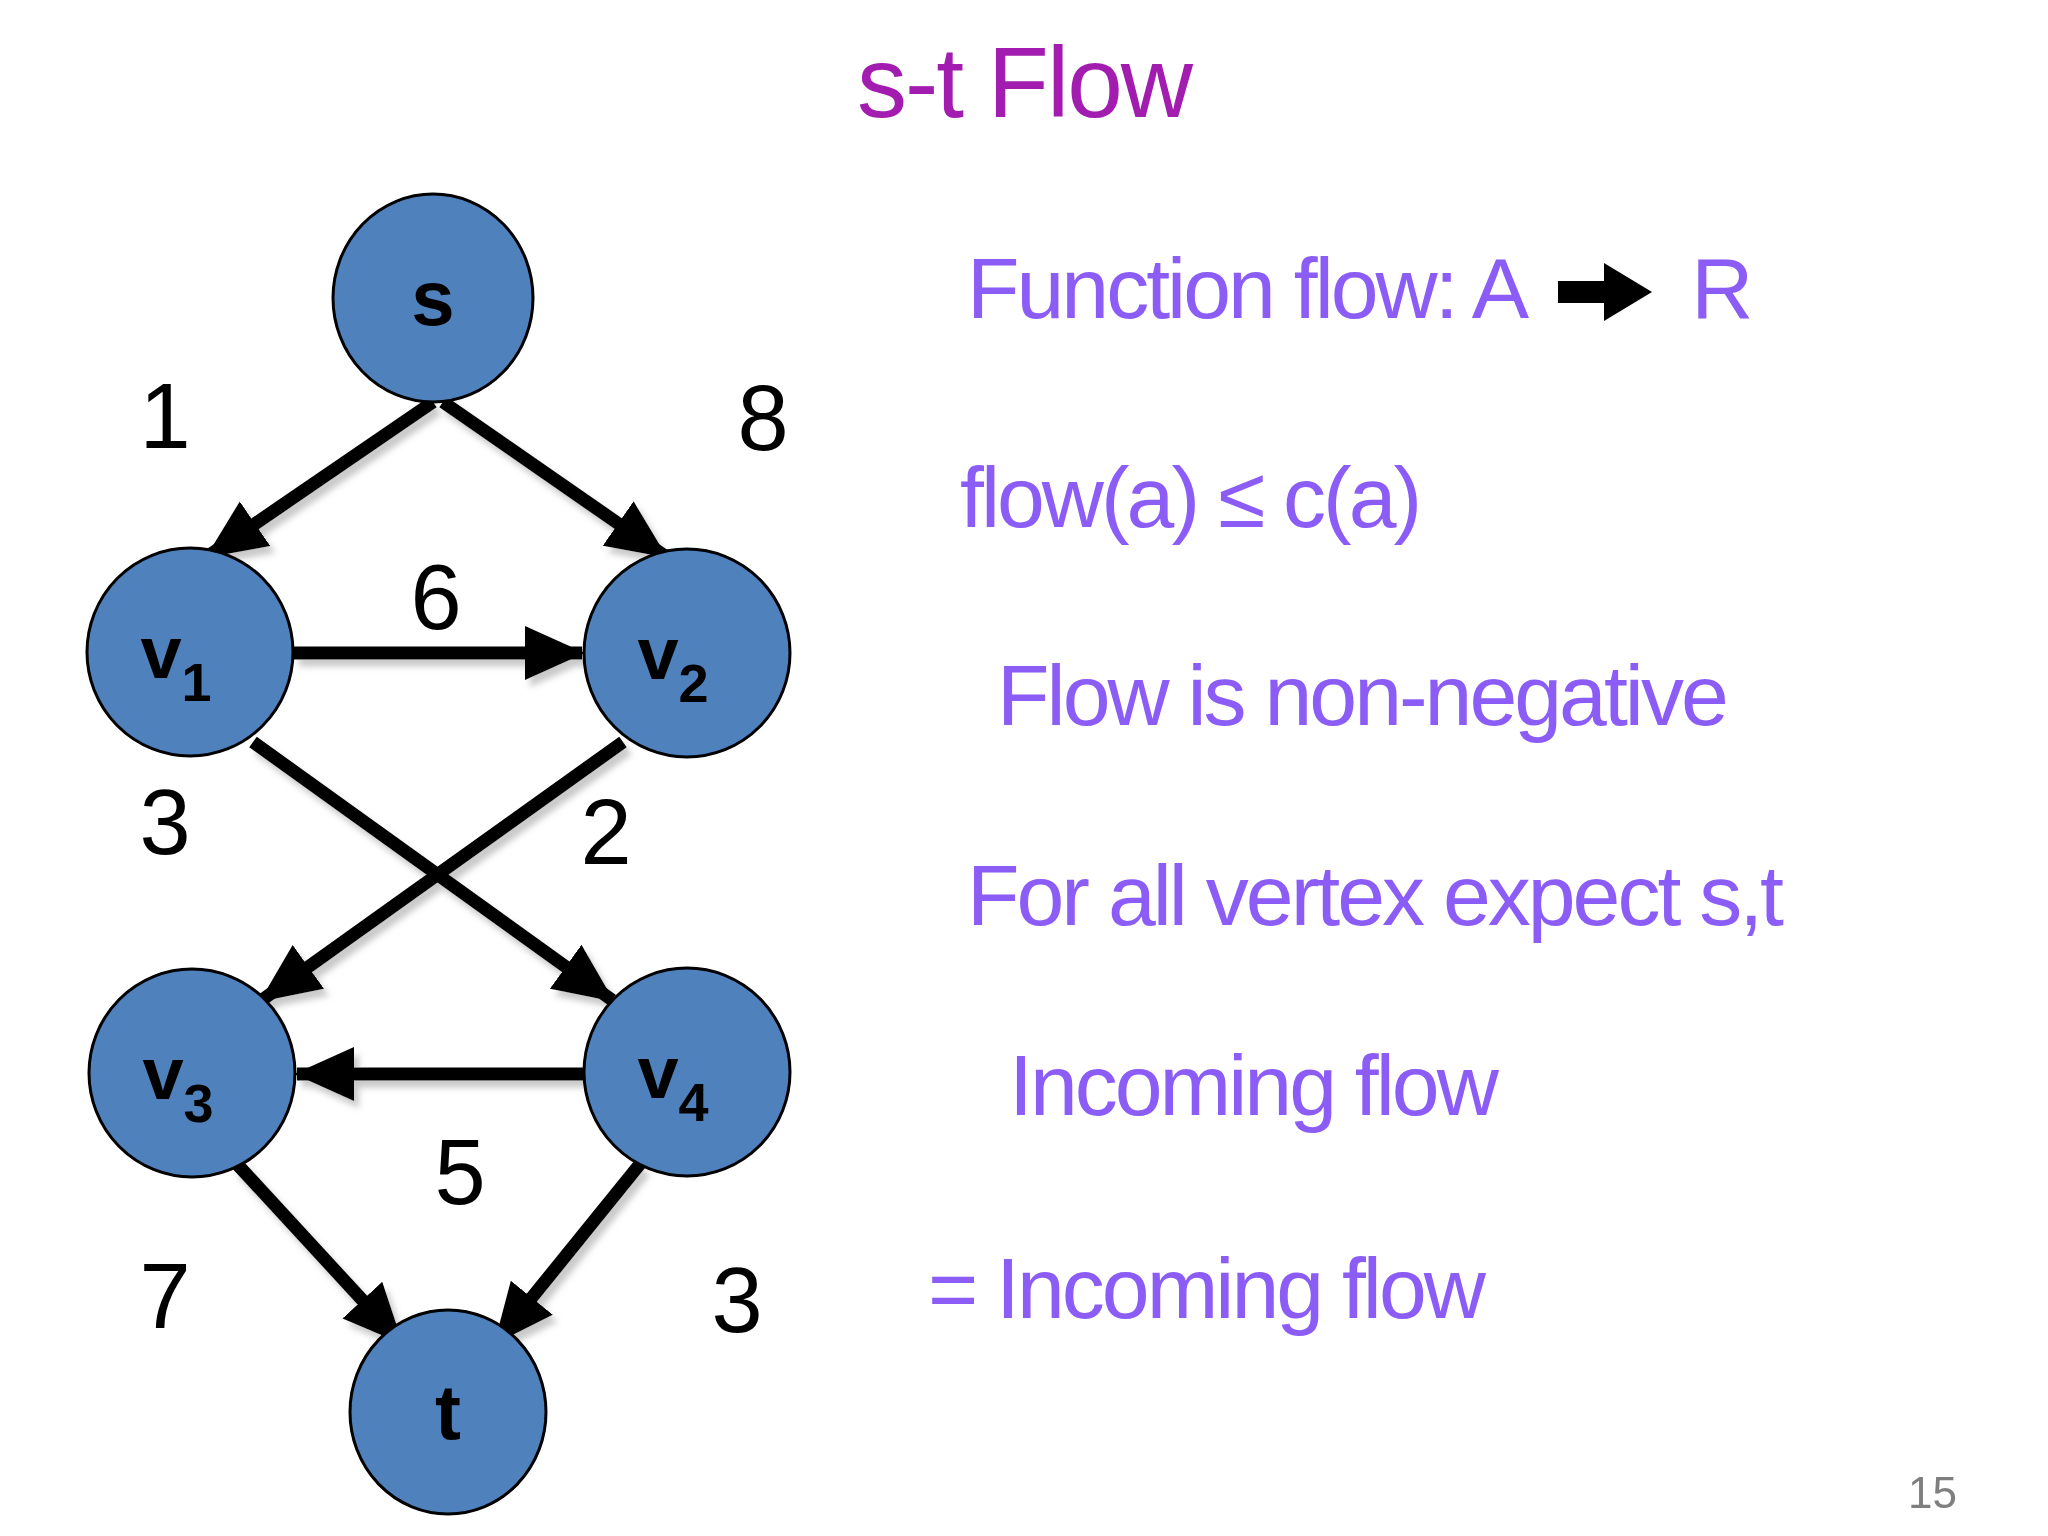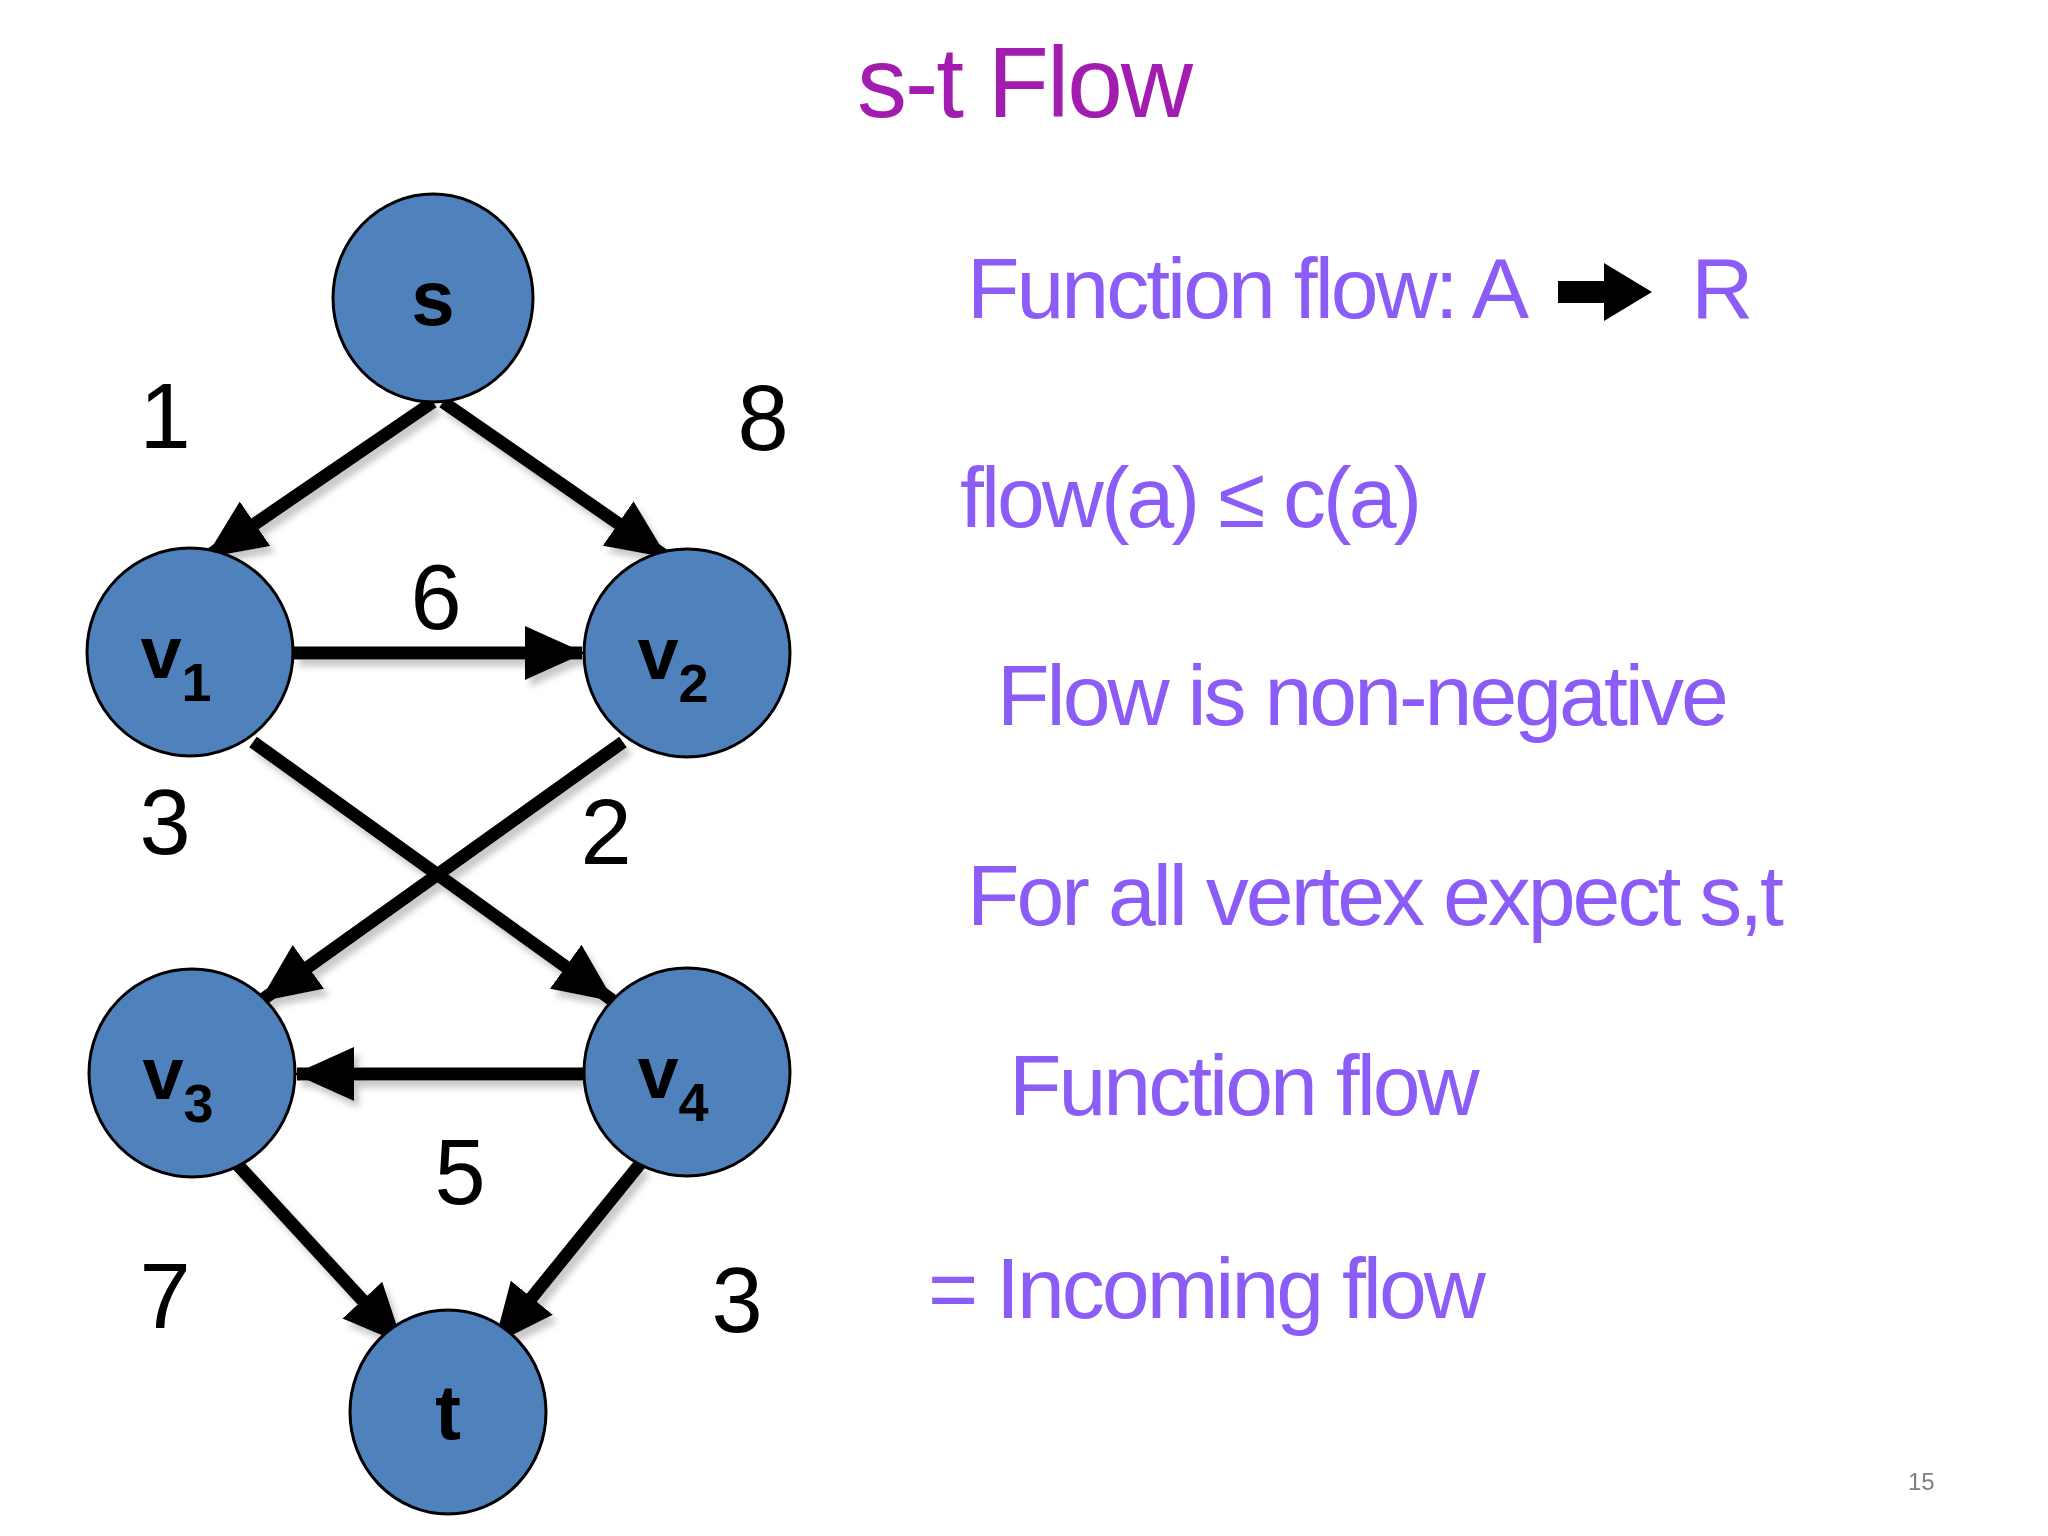"Function flow" div.note { text: Function -> Incoming }
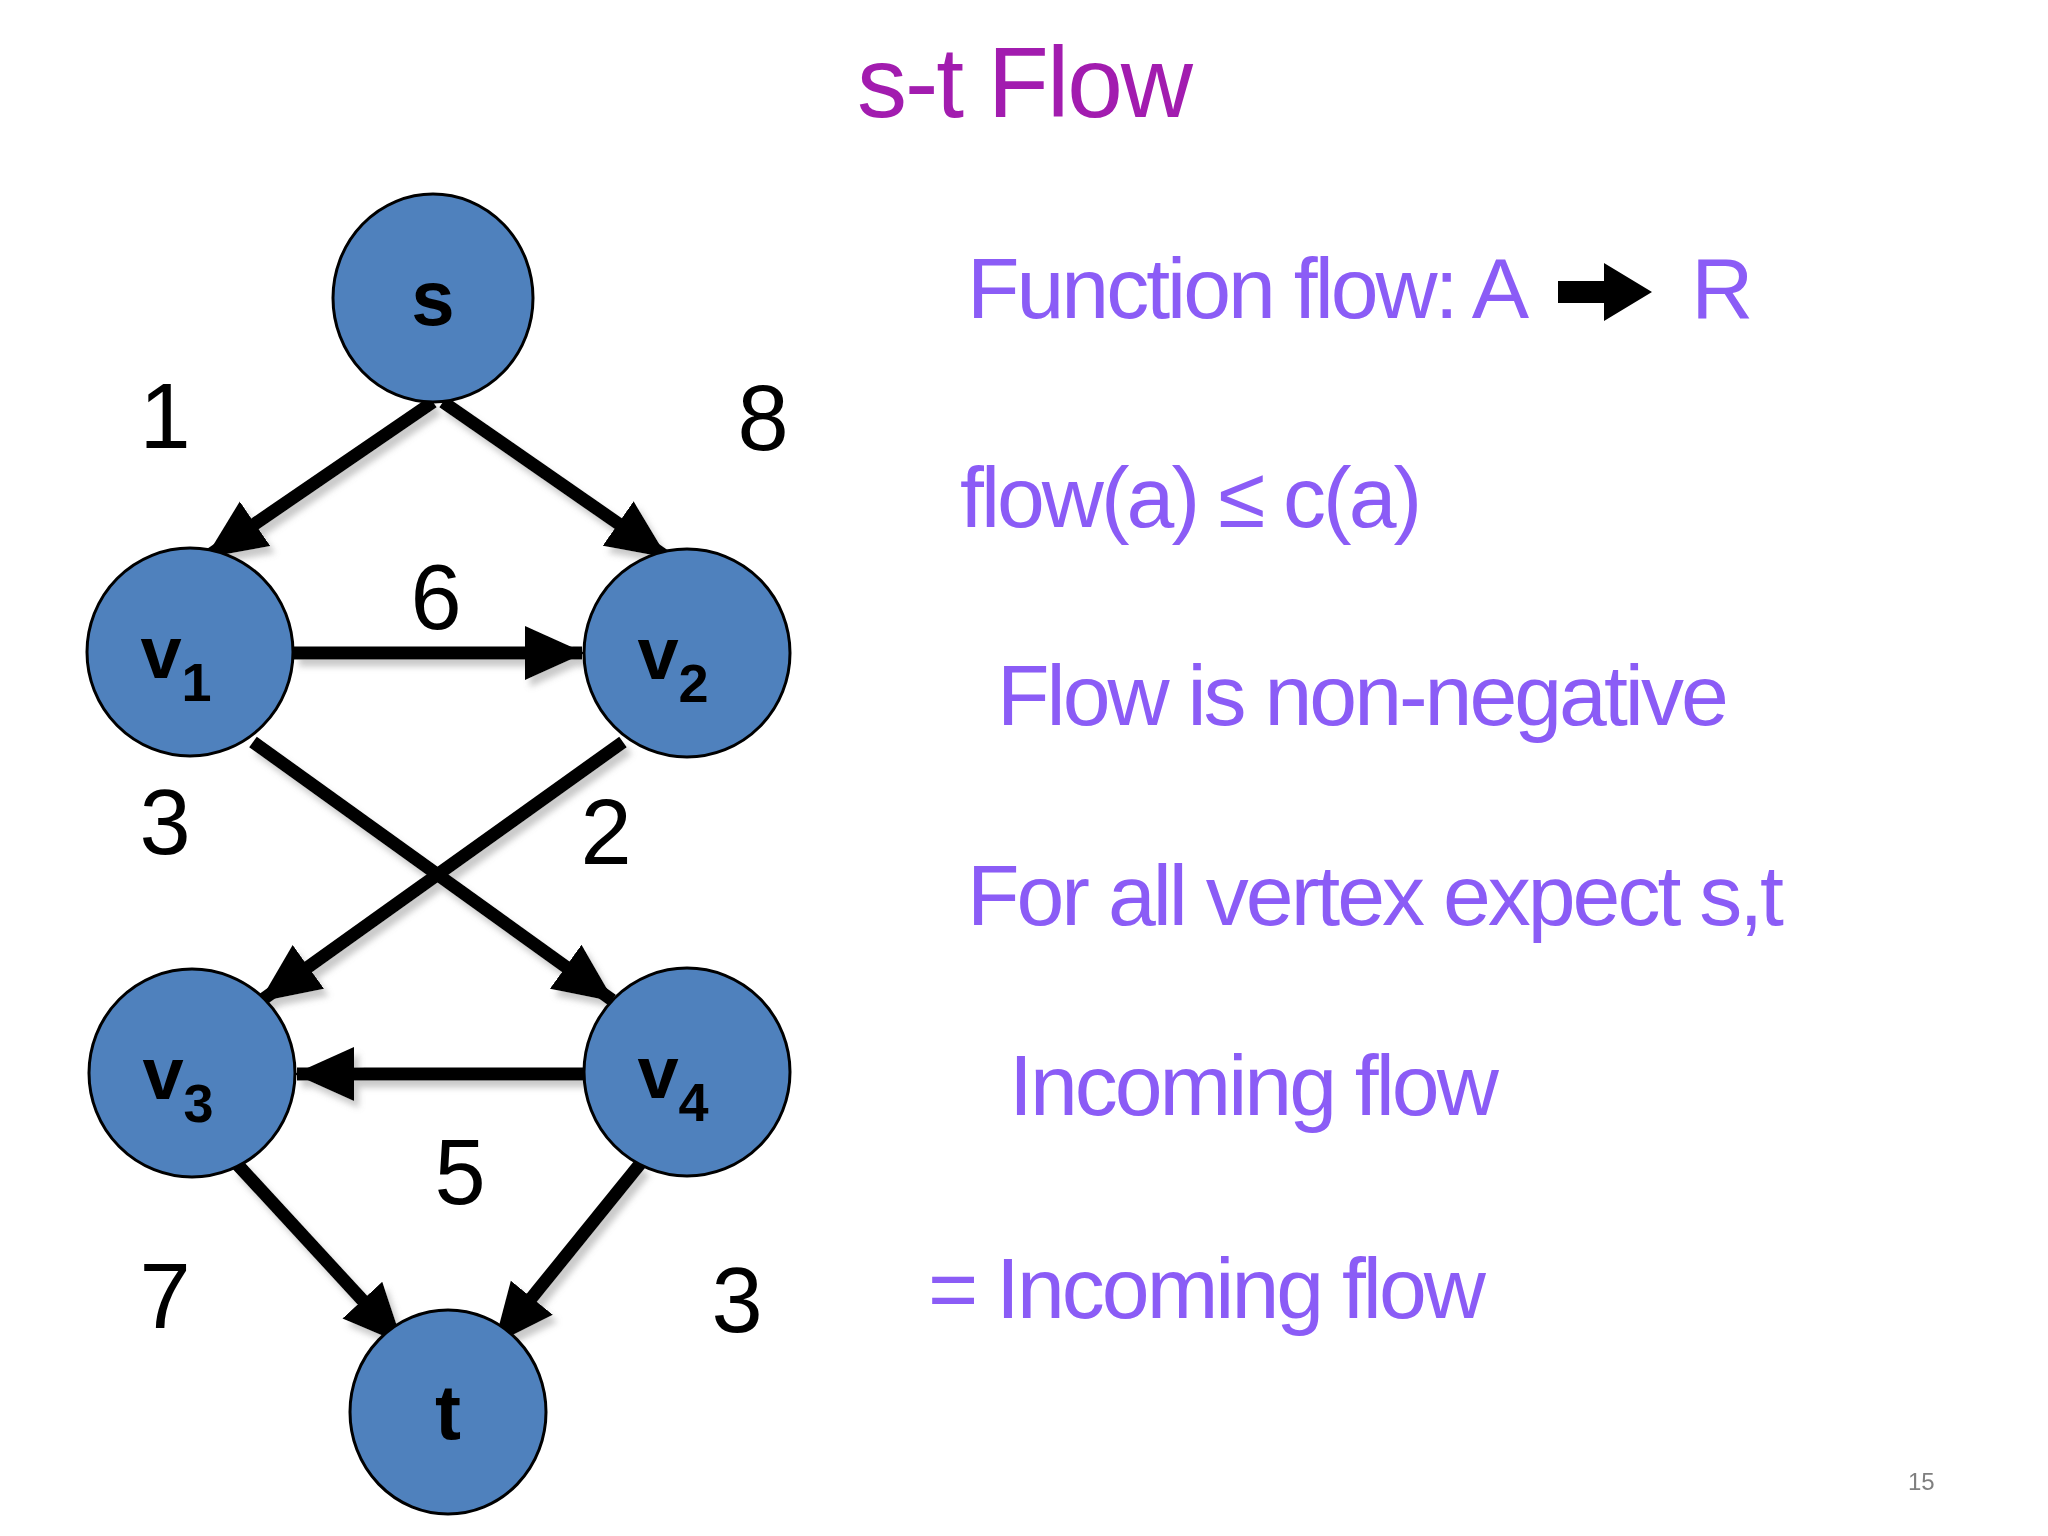"15" .page-number { font-size: 24px -> 44px }
